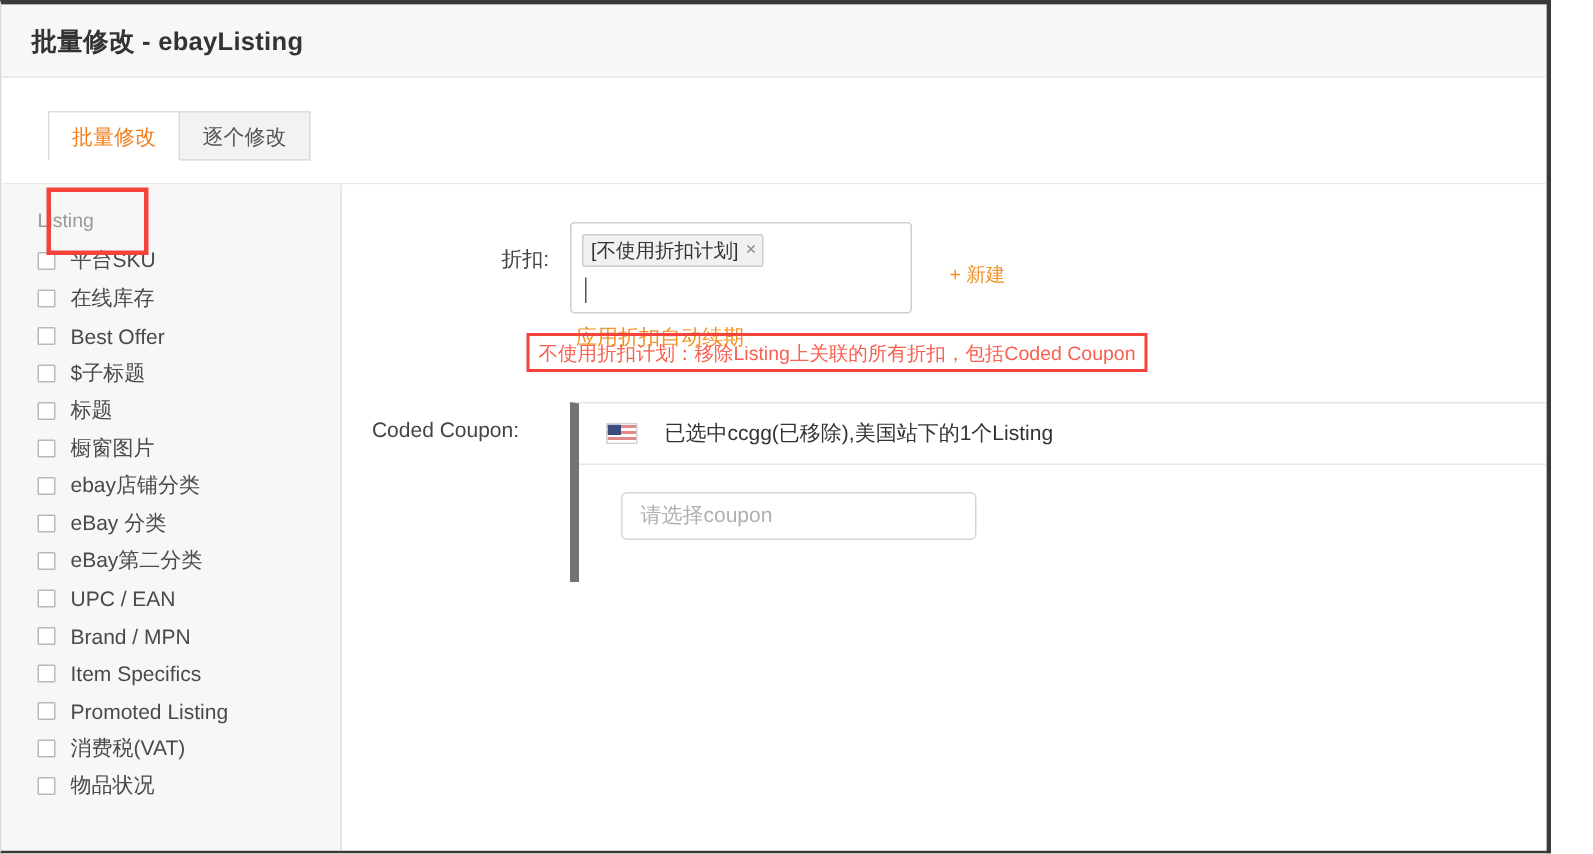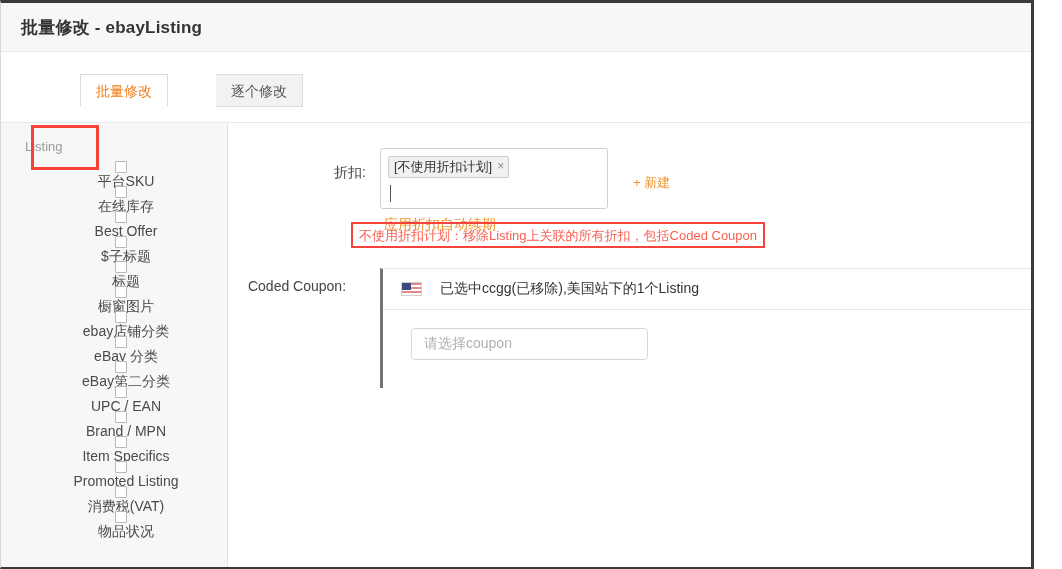"批量修改" .tab { margin-left: 48px -> none }
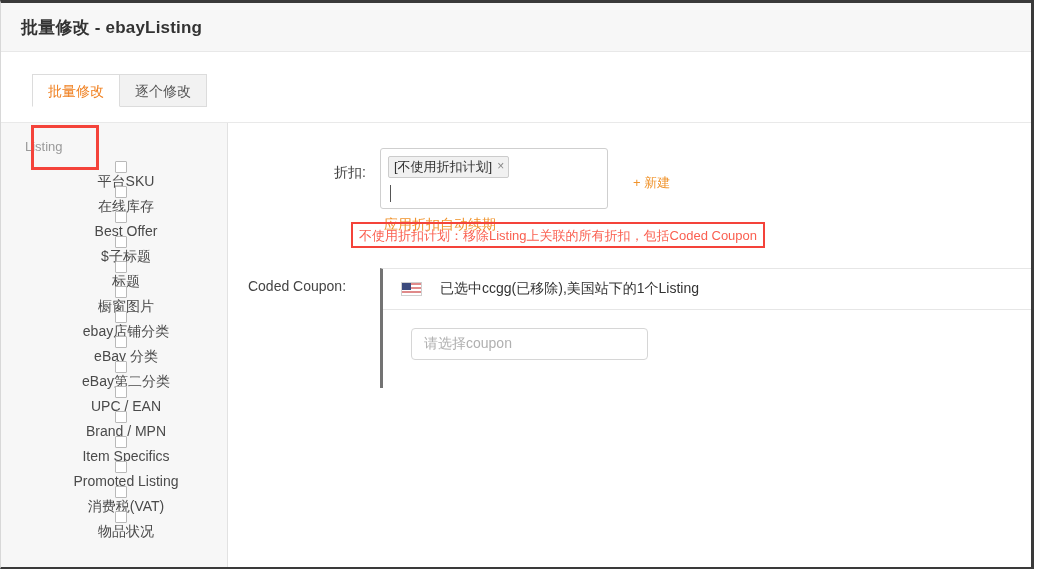"平台SKU" .side-item { flex-direction: column -> none }
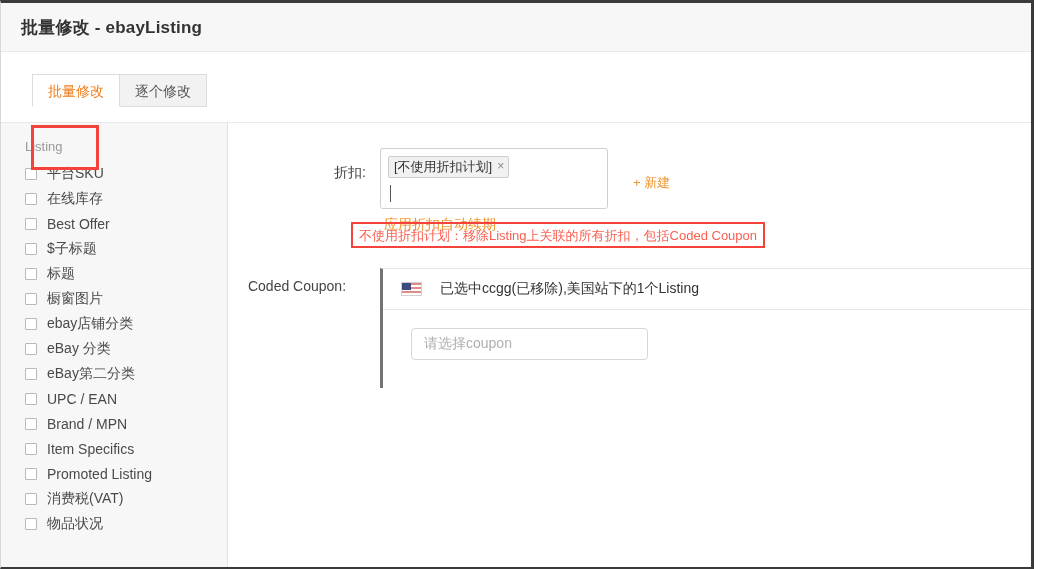"已选中ccgg(已移除),美国站下的1个Listing" .coupon-panel { border-left: 3px solid #737373 -> 6px solid #737373 }
